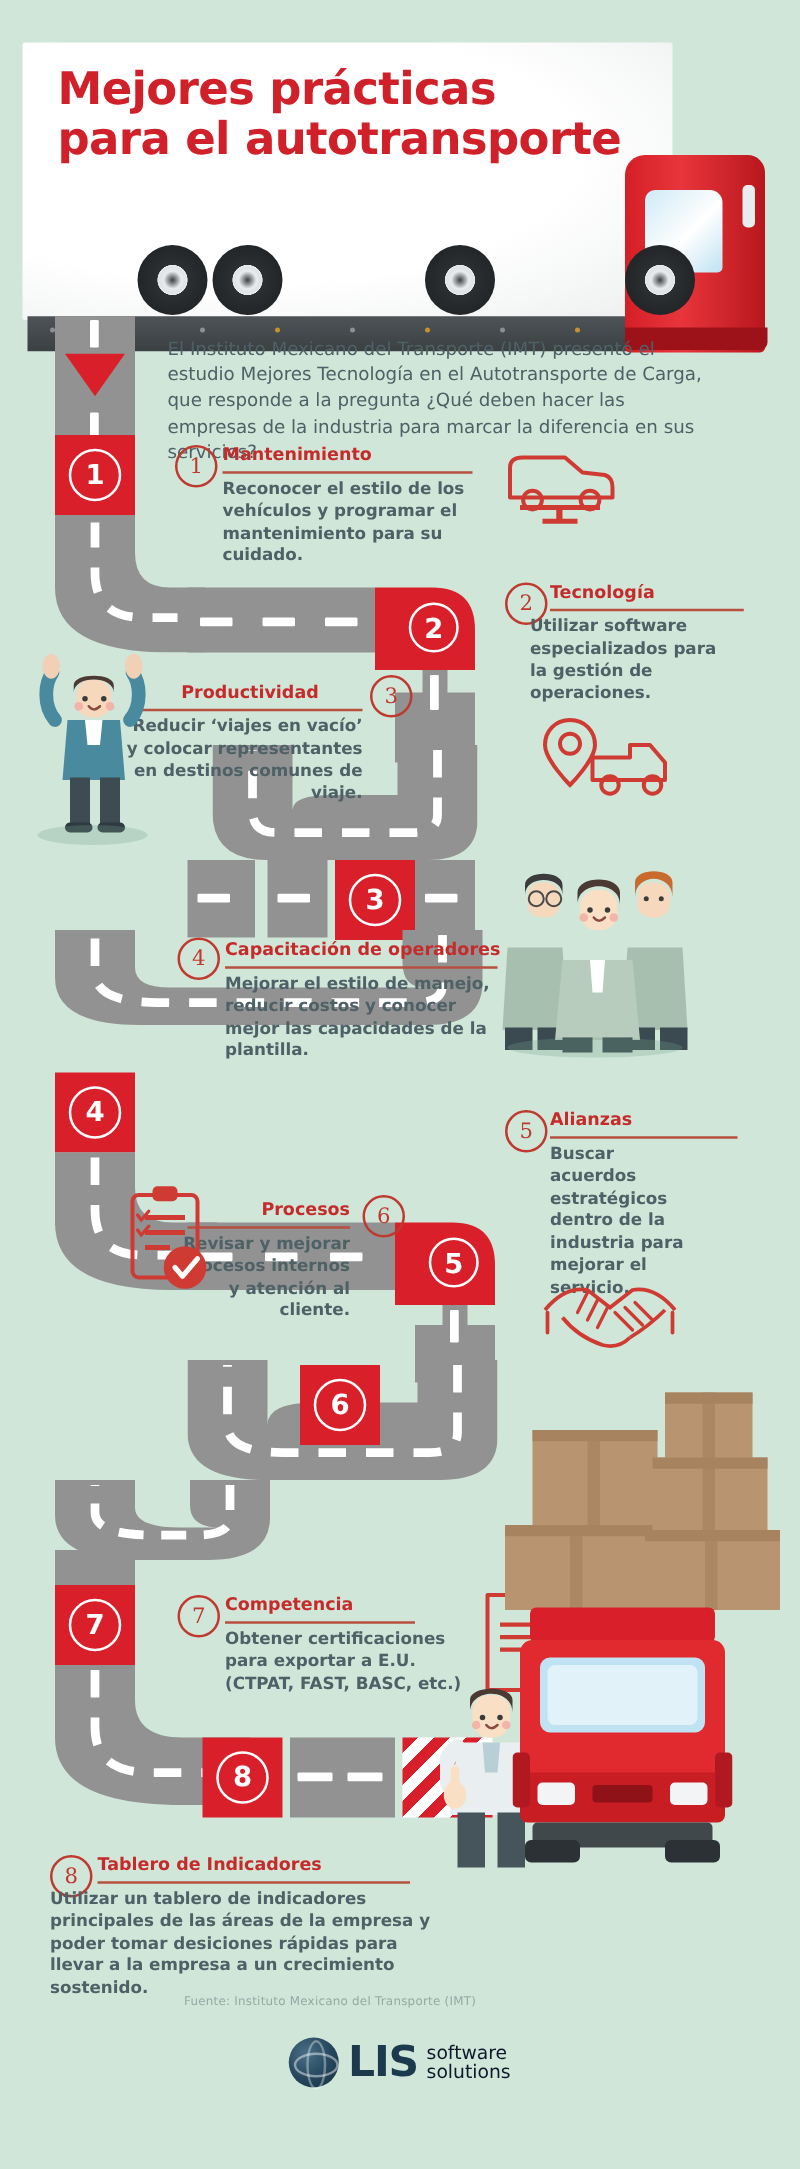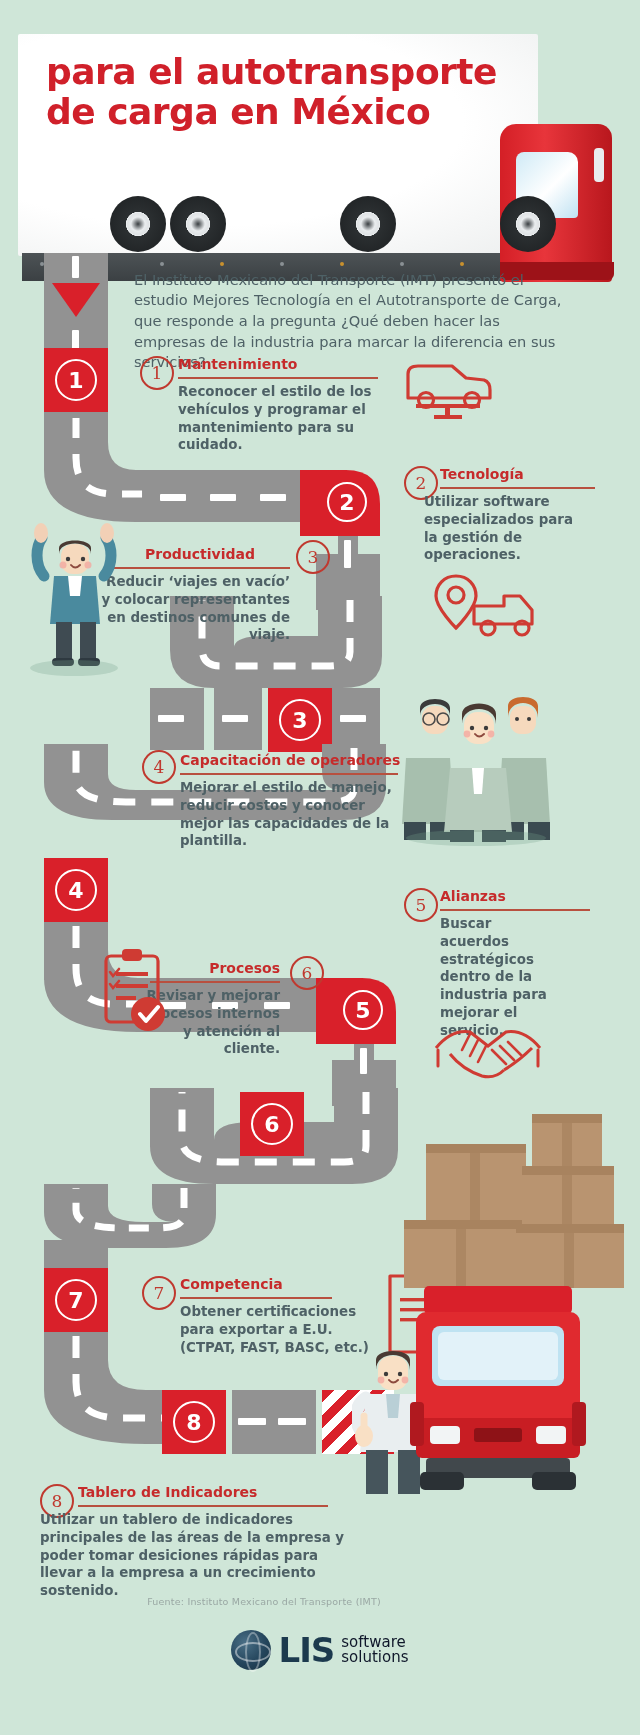"Mejores prácticas" div { html: none -> <div>Mejores prácticas</div> }
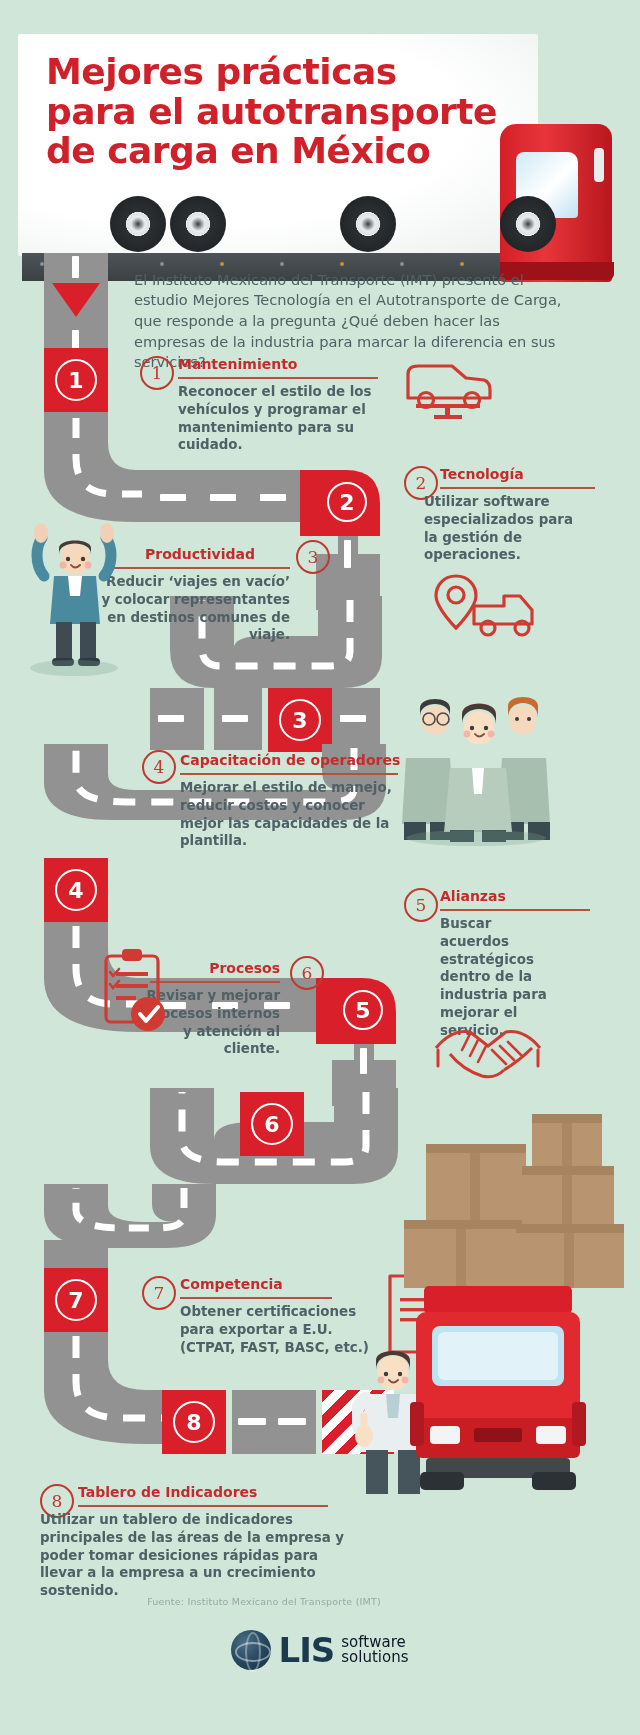"de carga en México" div { html: <div>de carga en México</div> -> none }
